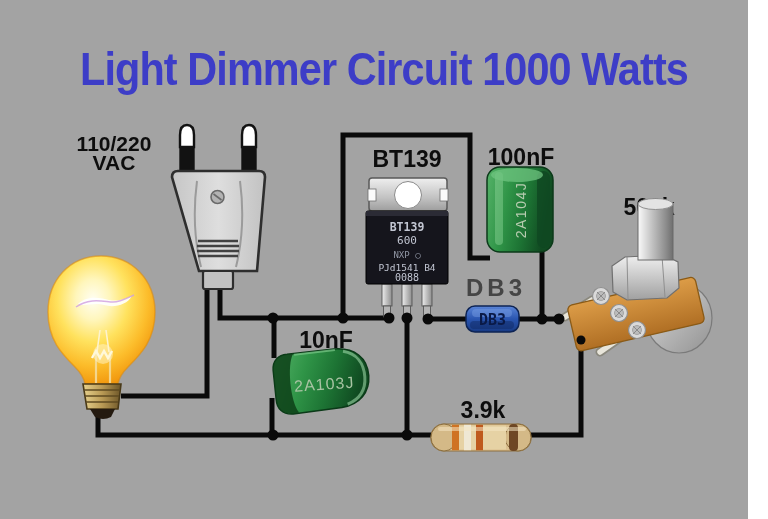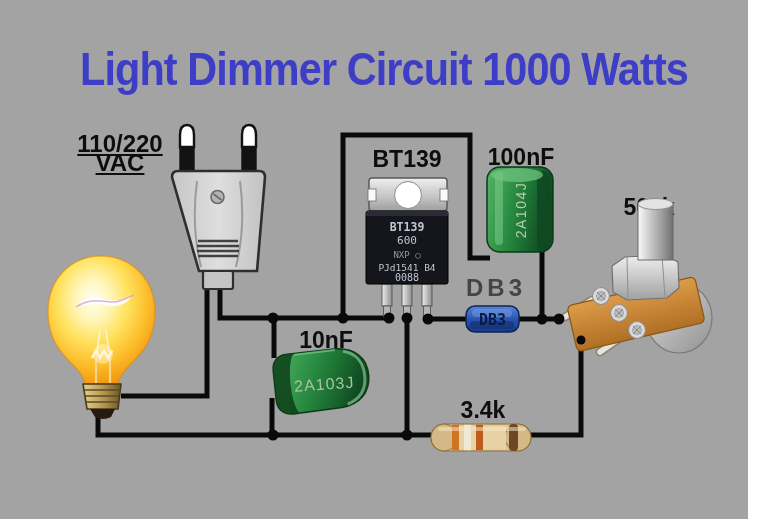"110/220" .lbl-vac { font-size: 24px -> 21px; left: 120px -> 114px; text-decoration: underline -> none }
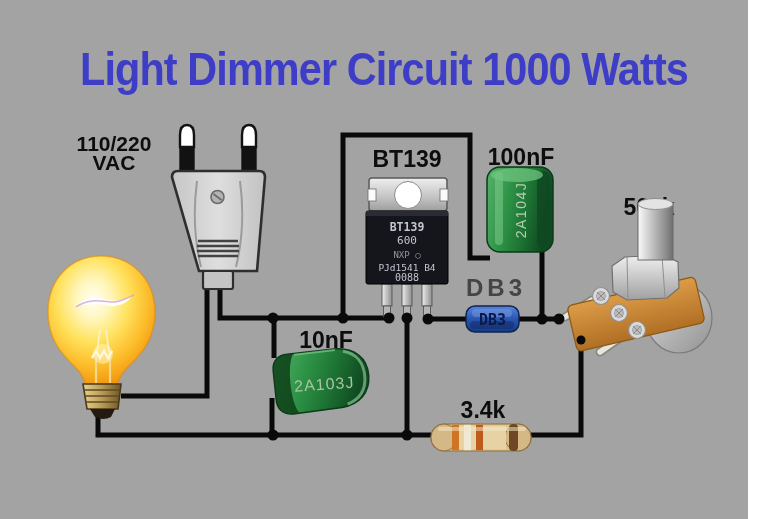"3.4k" div.lbl { text: 3.4k -> 3.9k }
